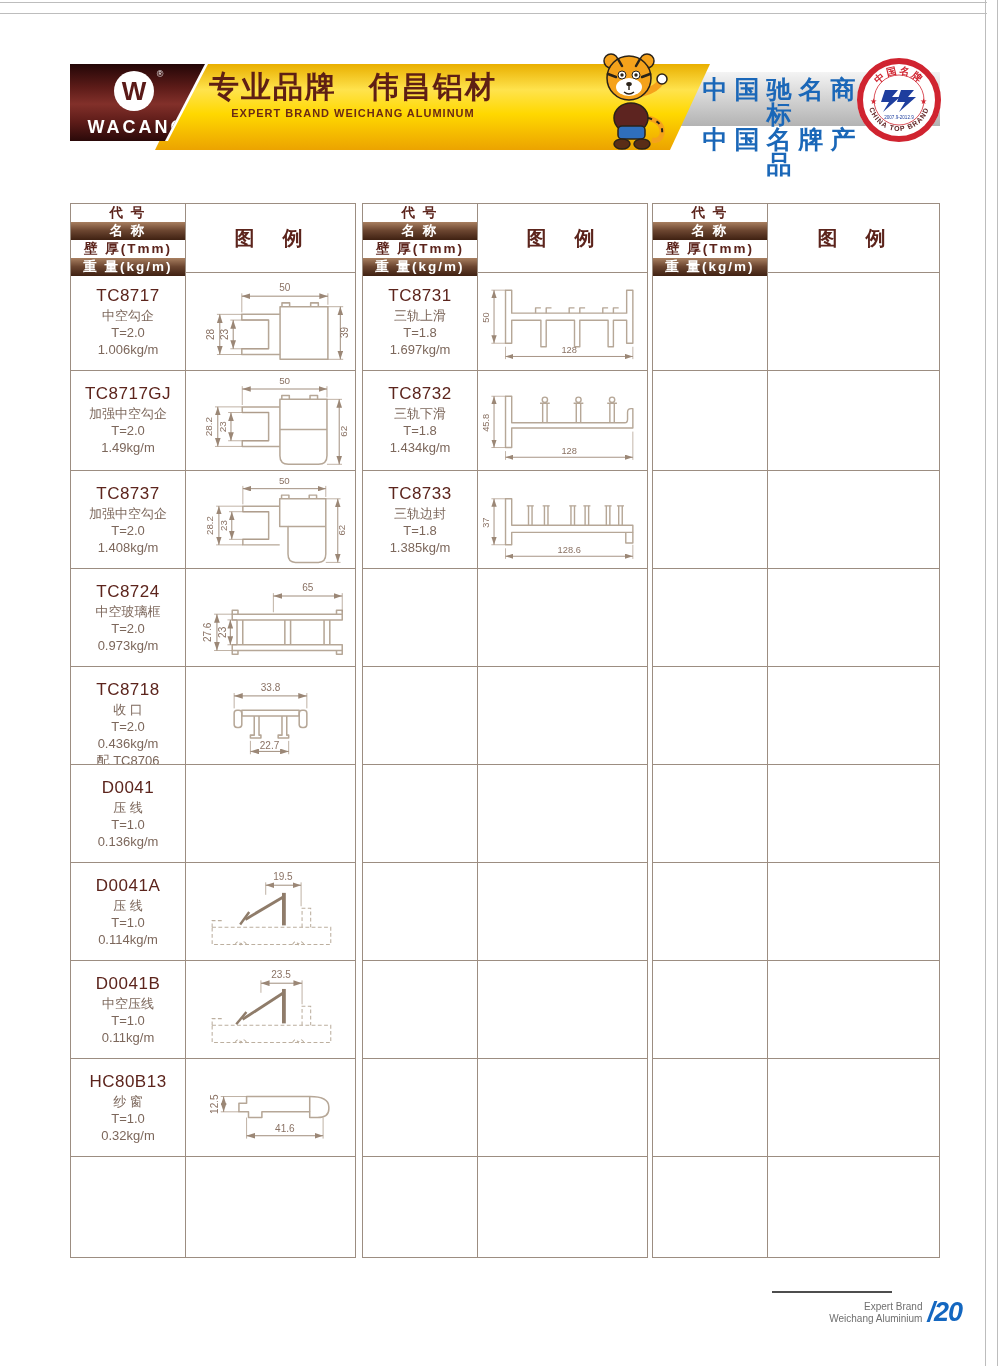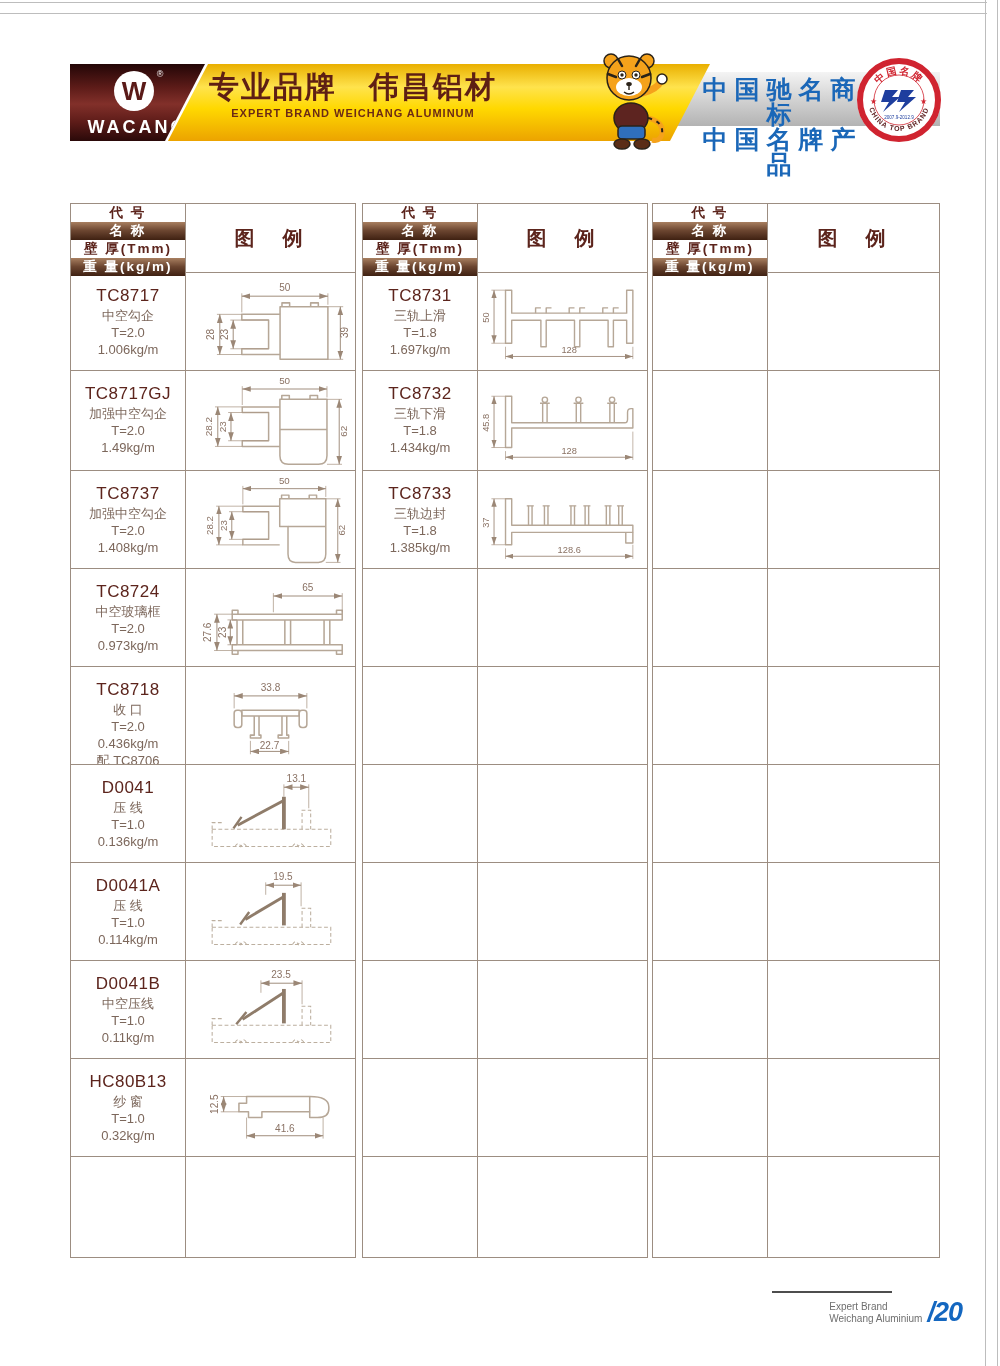"专业品牌 伟昌铝材" .banner { height: 77px -> 86px }
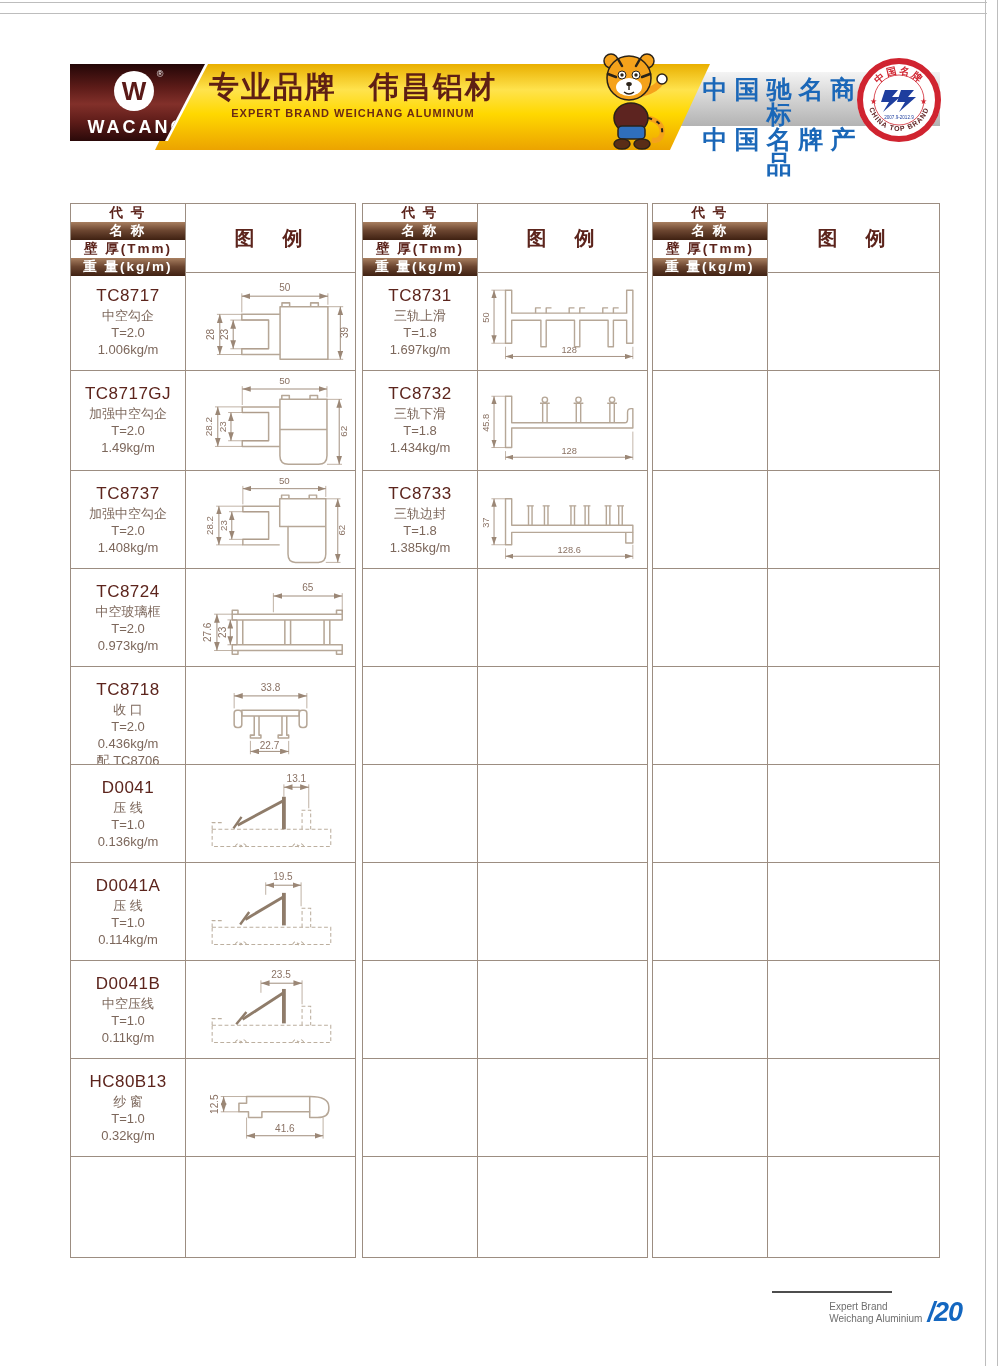"13.1" div.cell-draw { html: <div> <svg> <defs> <marker> <path></path> </marker> </defs> <path></path> <path></path> <path></path> <path></path> <path></path> <path></path> <path></path> <line></line> <text>13.1</text> </svg> </div> -> none }
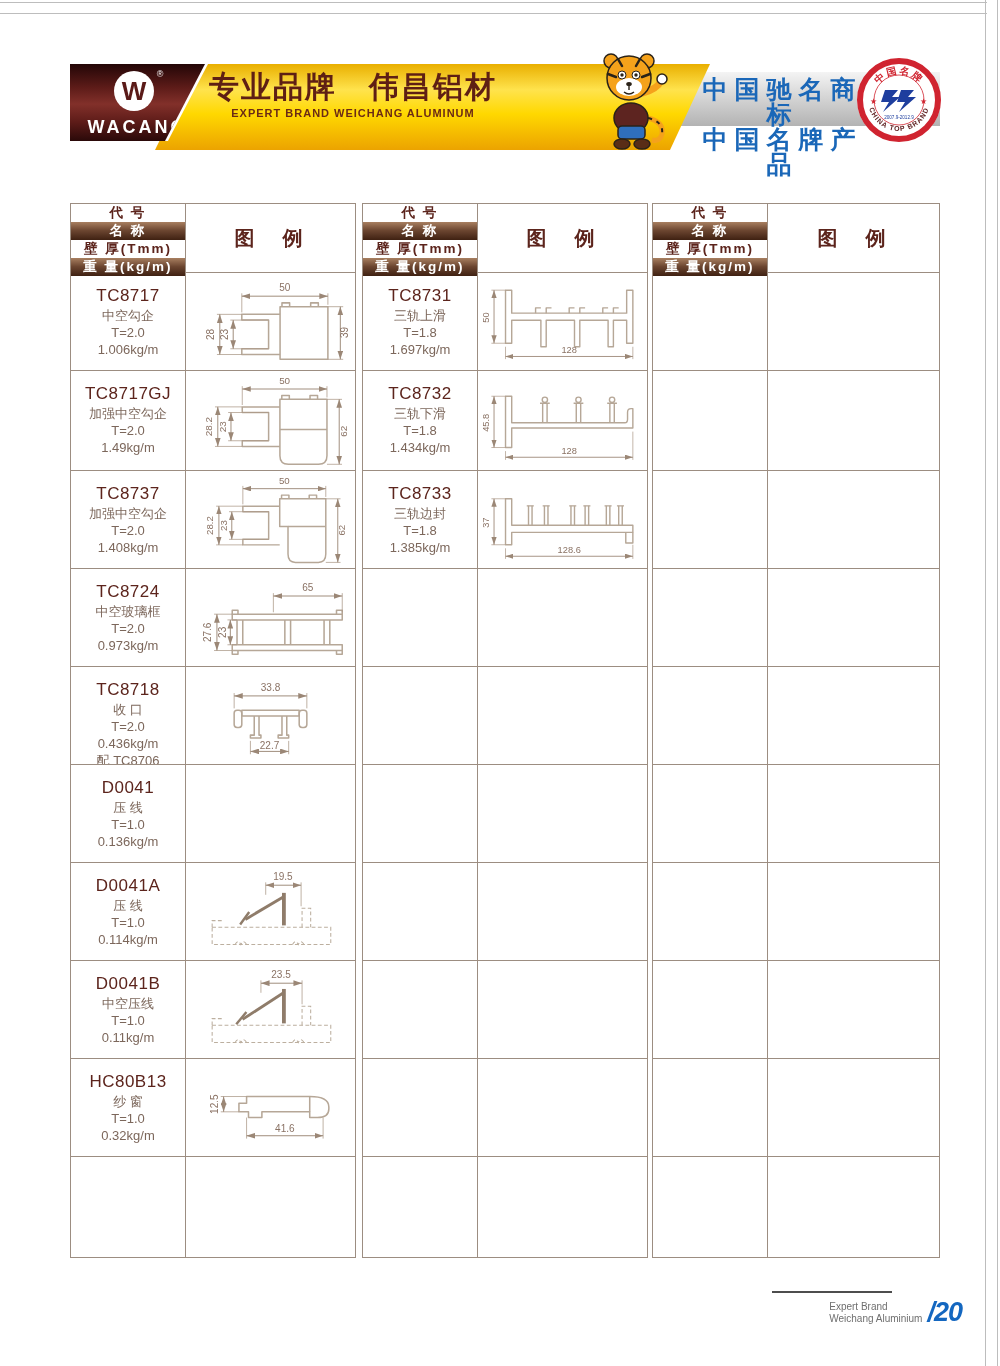"Expert Brand" .footer-brand { text-align: left -> right }
